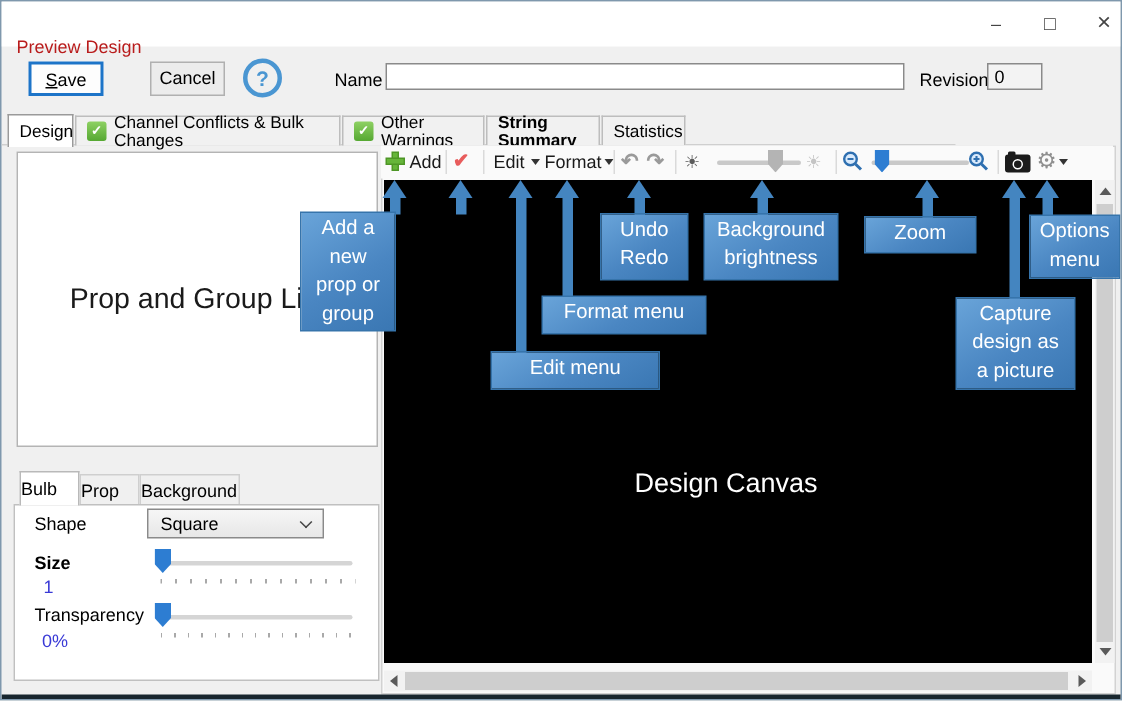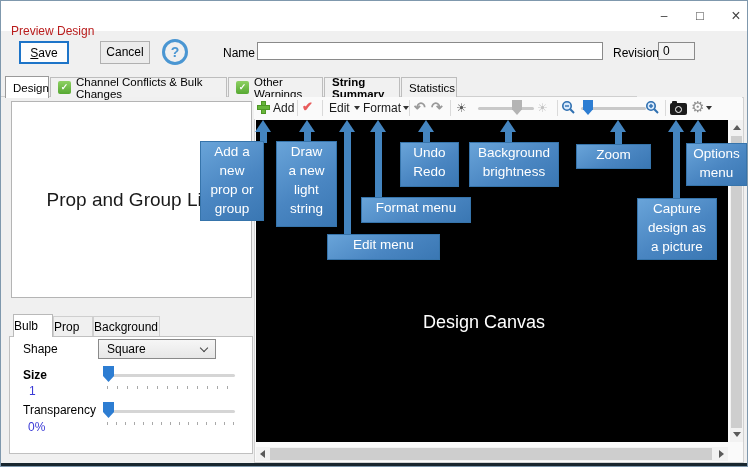"Draw" div.co { html: <div> <span>Draw a new light string</span> </div> -> none }
